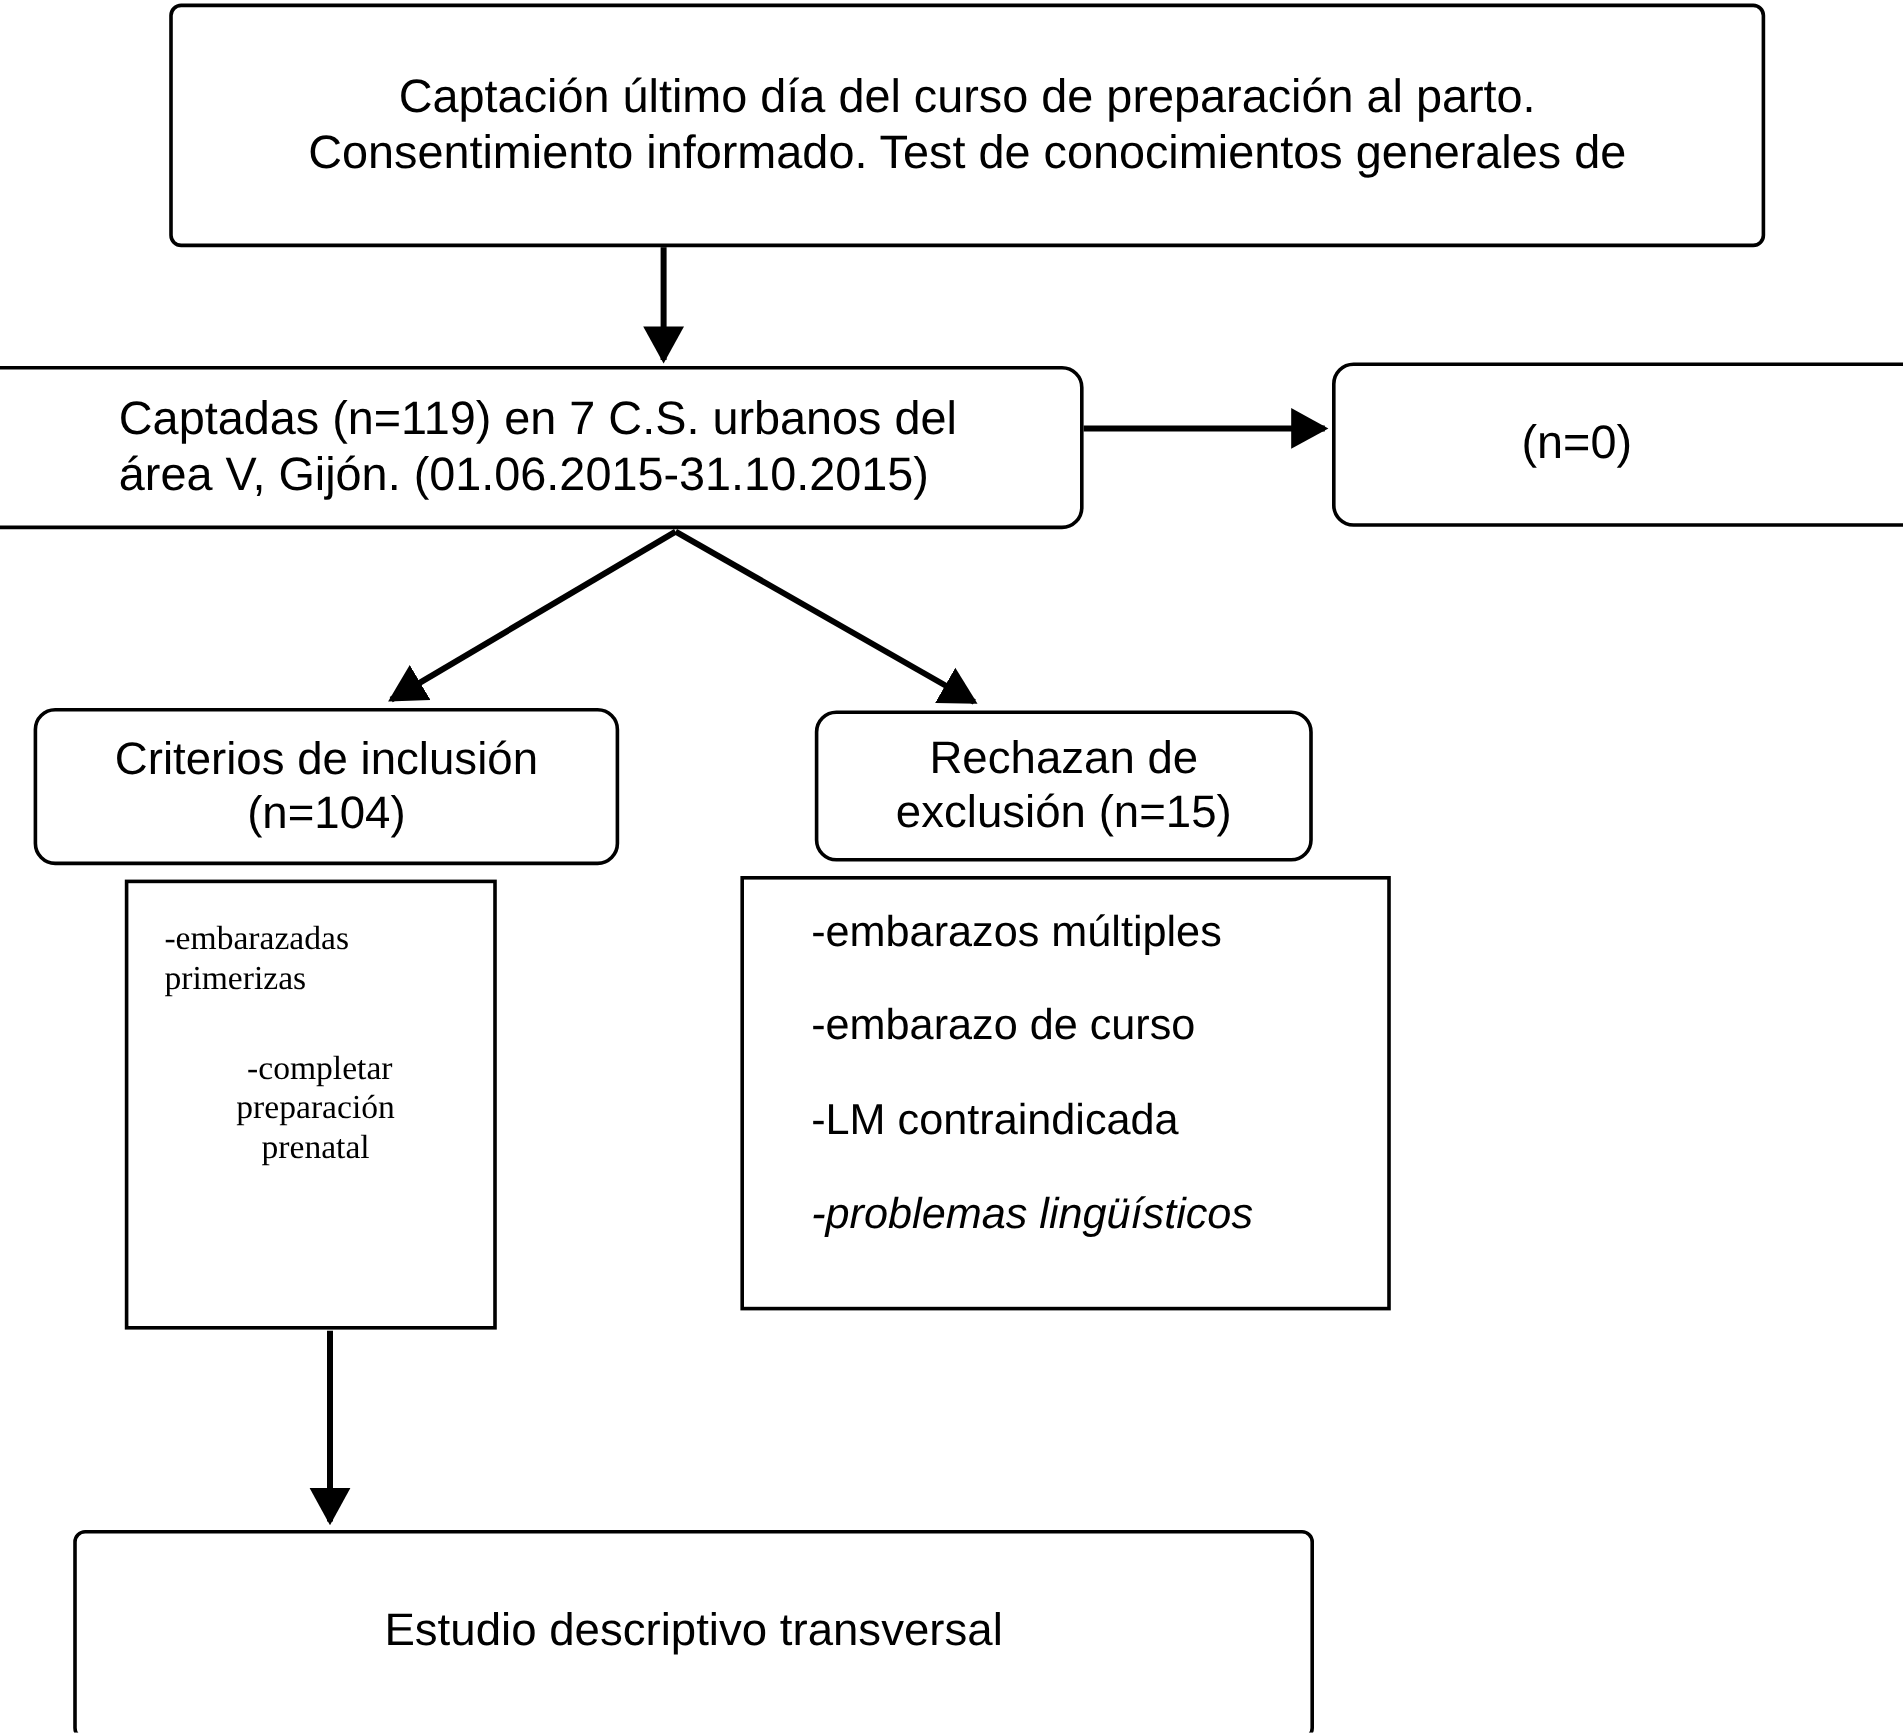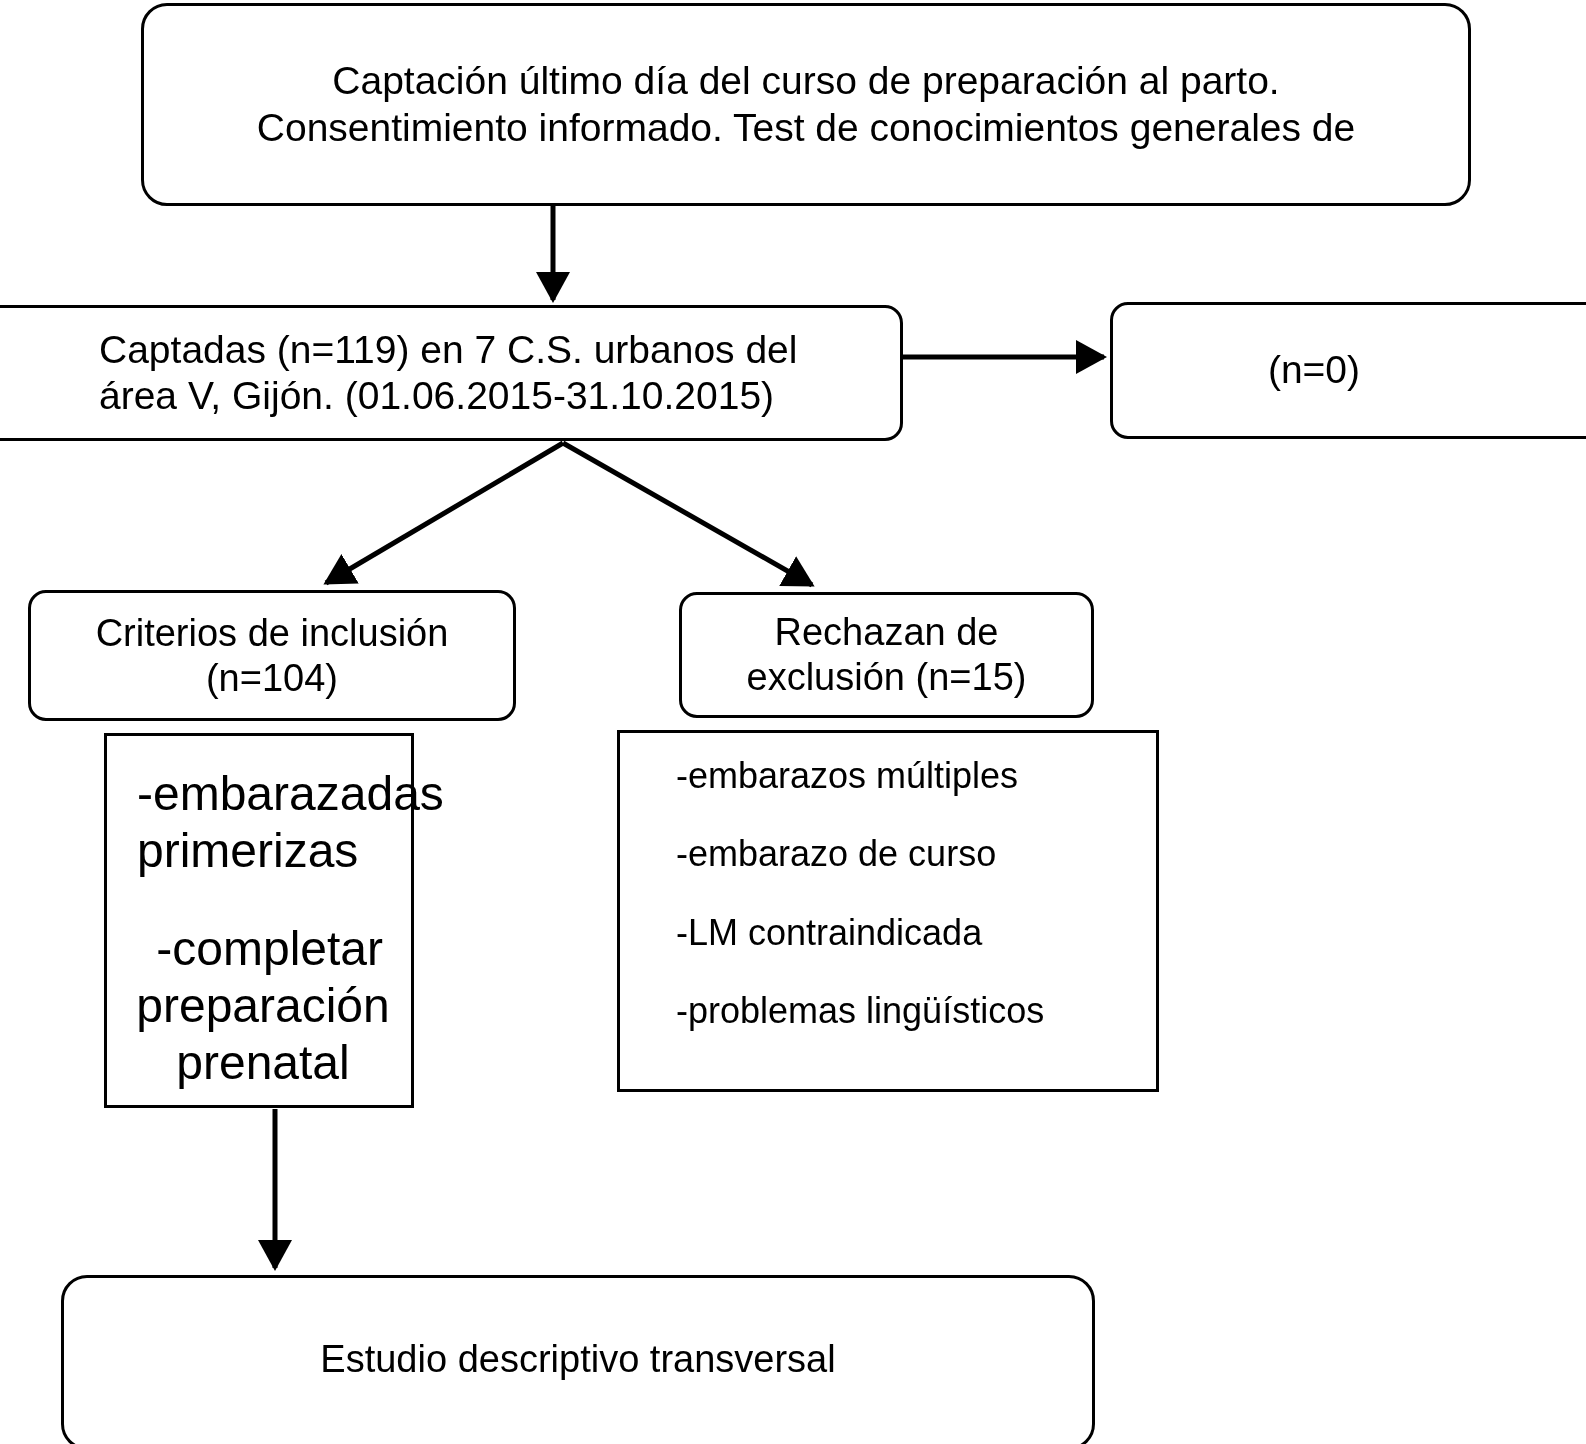"Captación último día del curso" .node.rounded { border-radius: 26px -> 10px }
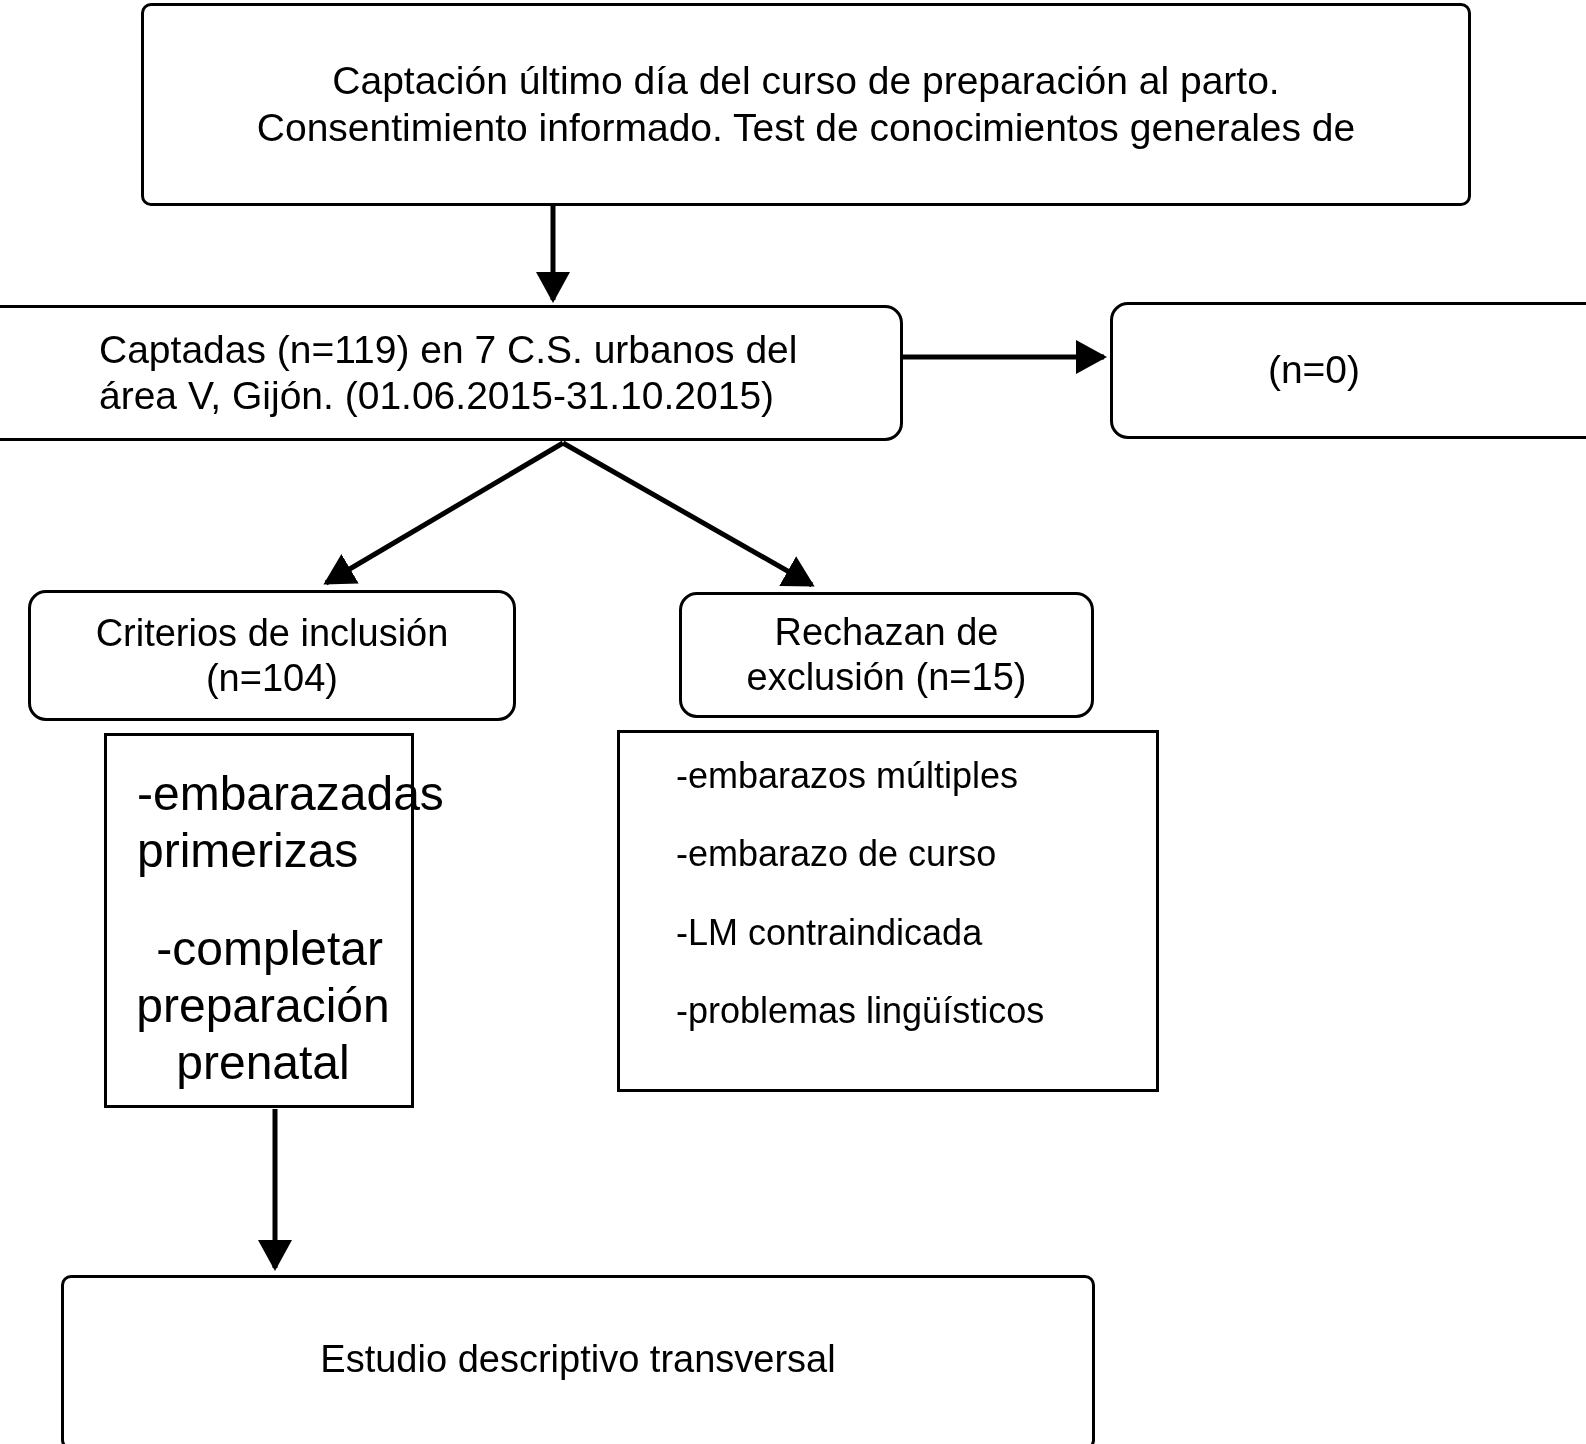"-embarazadas" #node-inclusion-detail { font-family: none -> Liberation Serif, serif; font-size: 48px -> 28px }
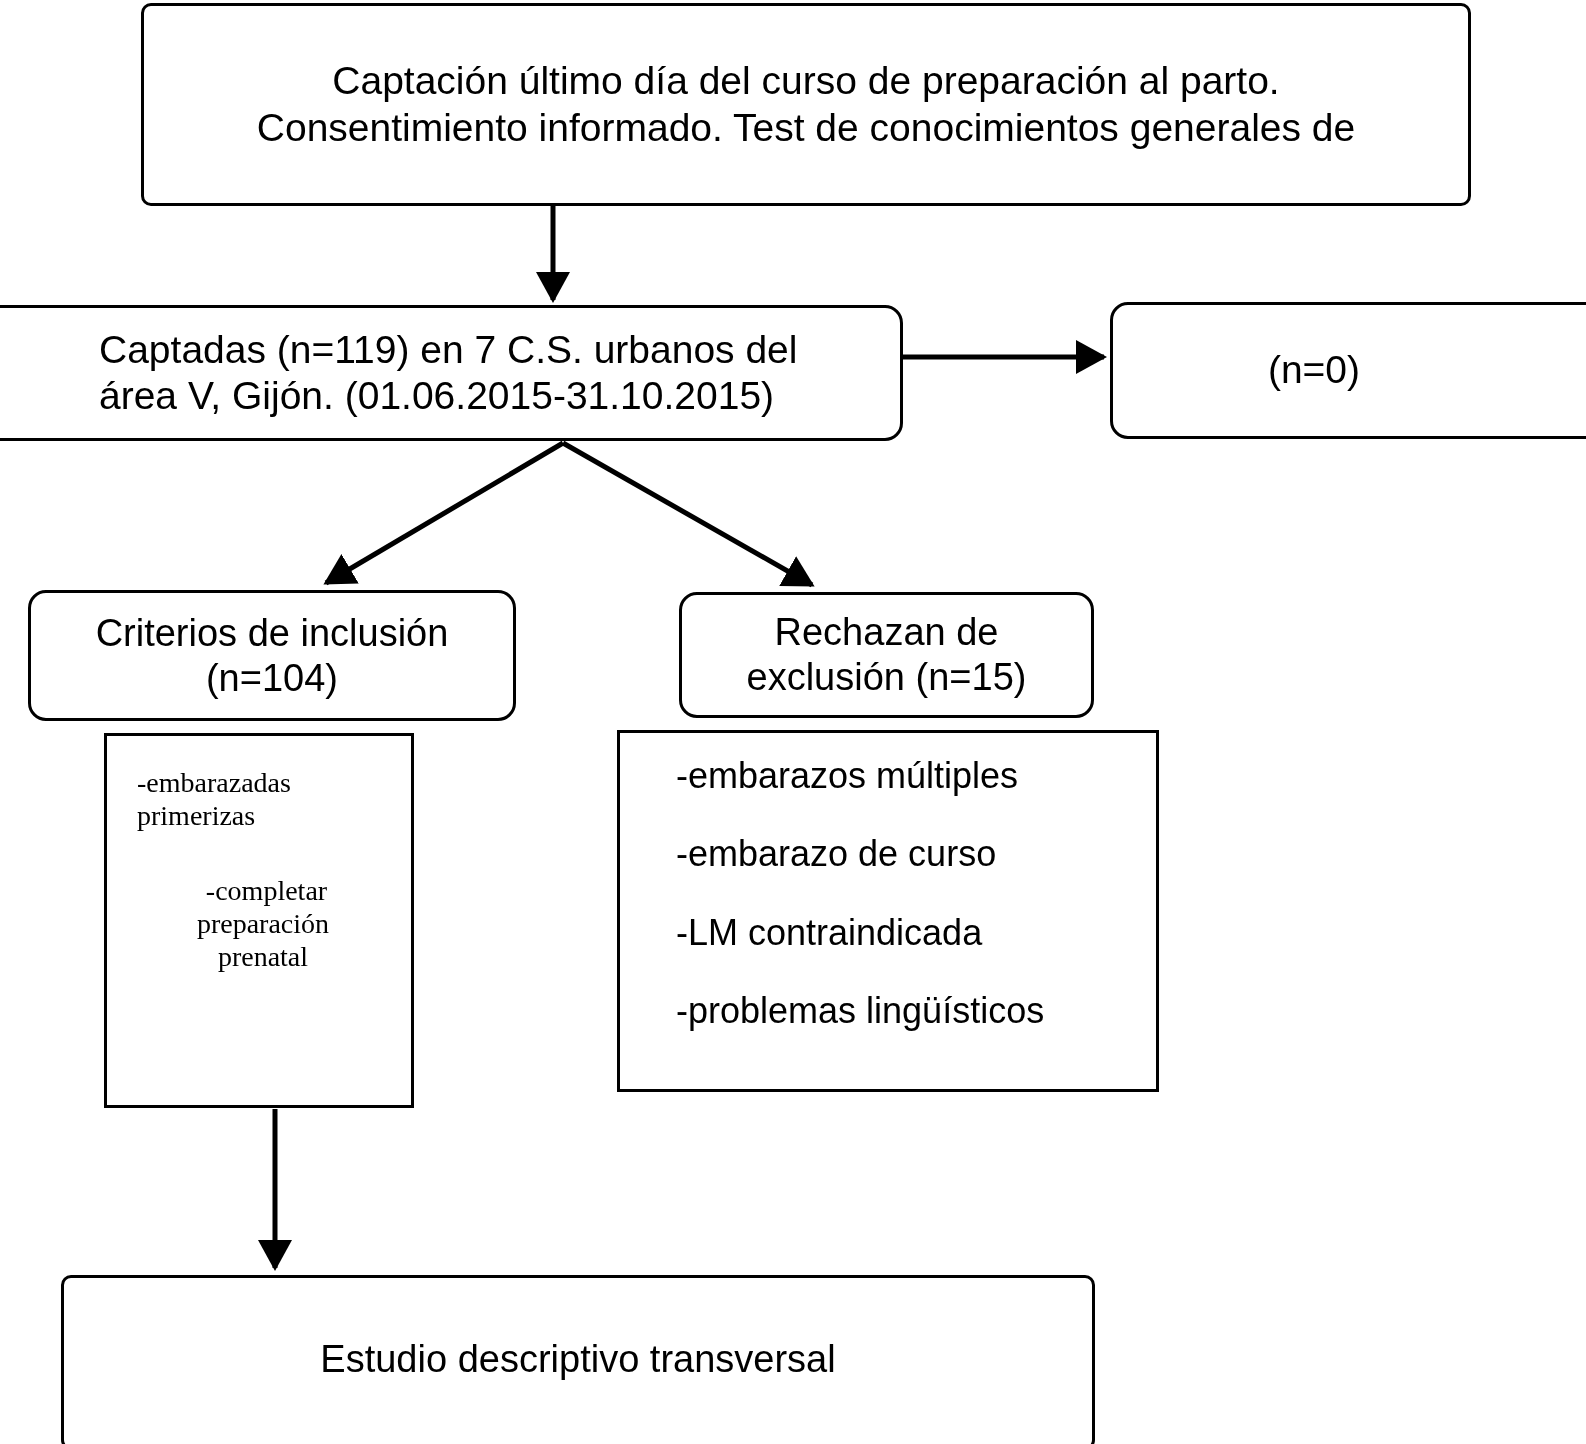"-problemas lingüísticos" #node-exclusion-detail .line:last-child { font-style: none -> italic }
